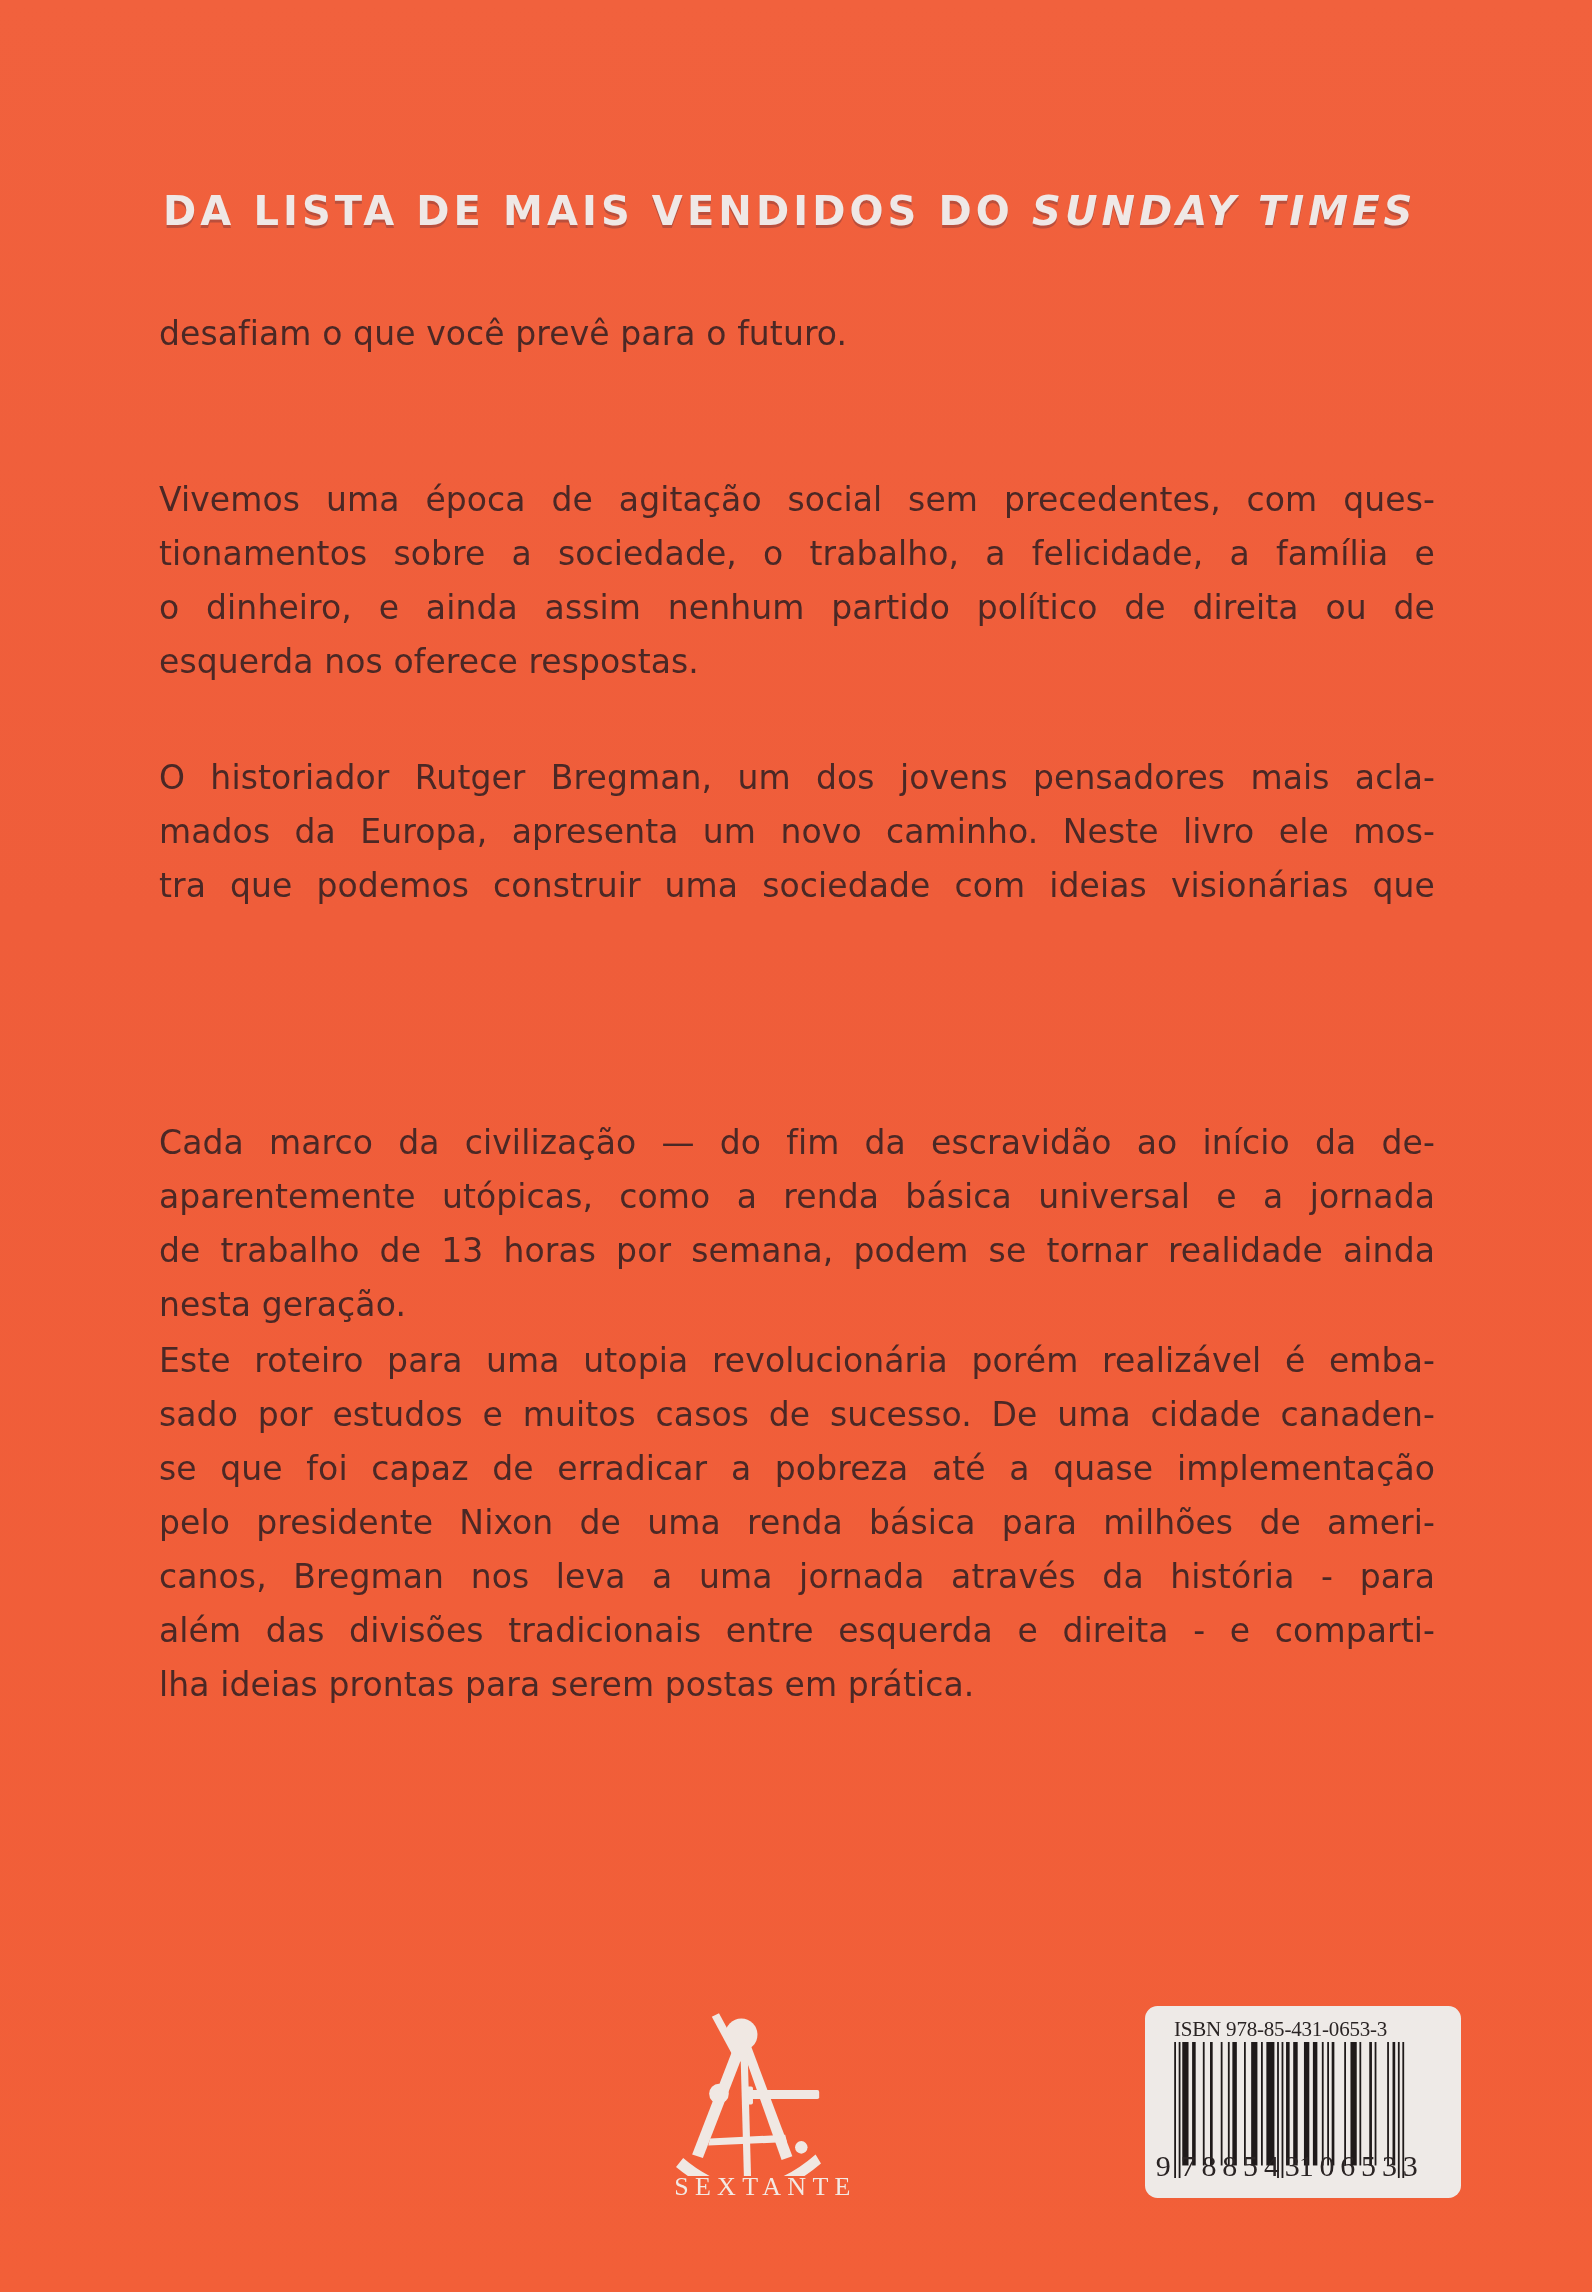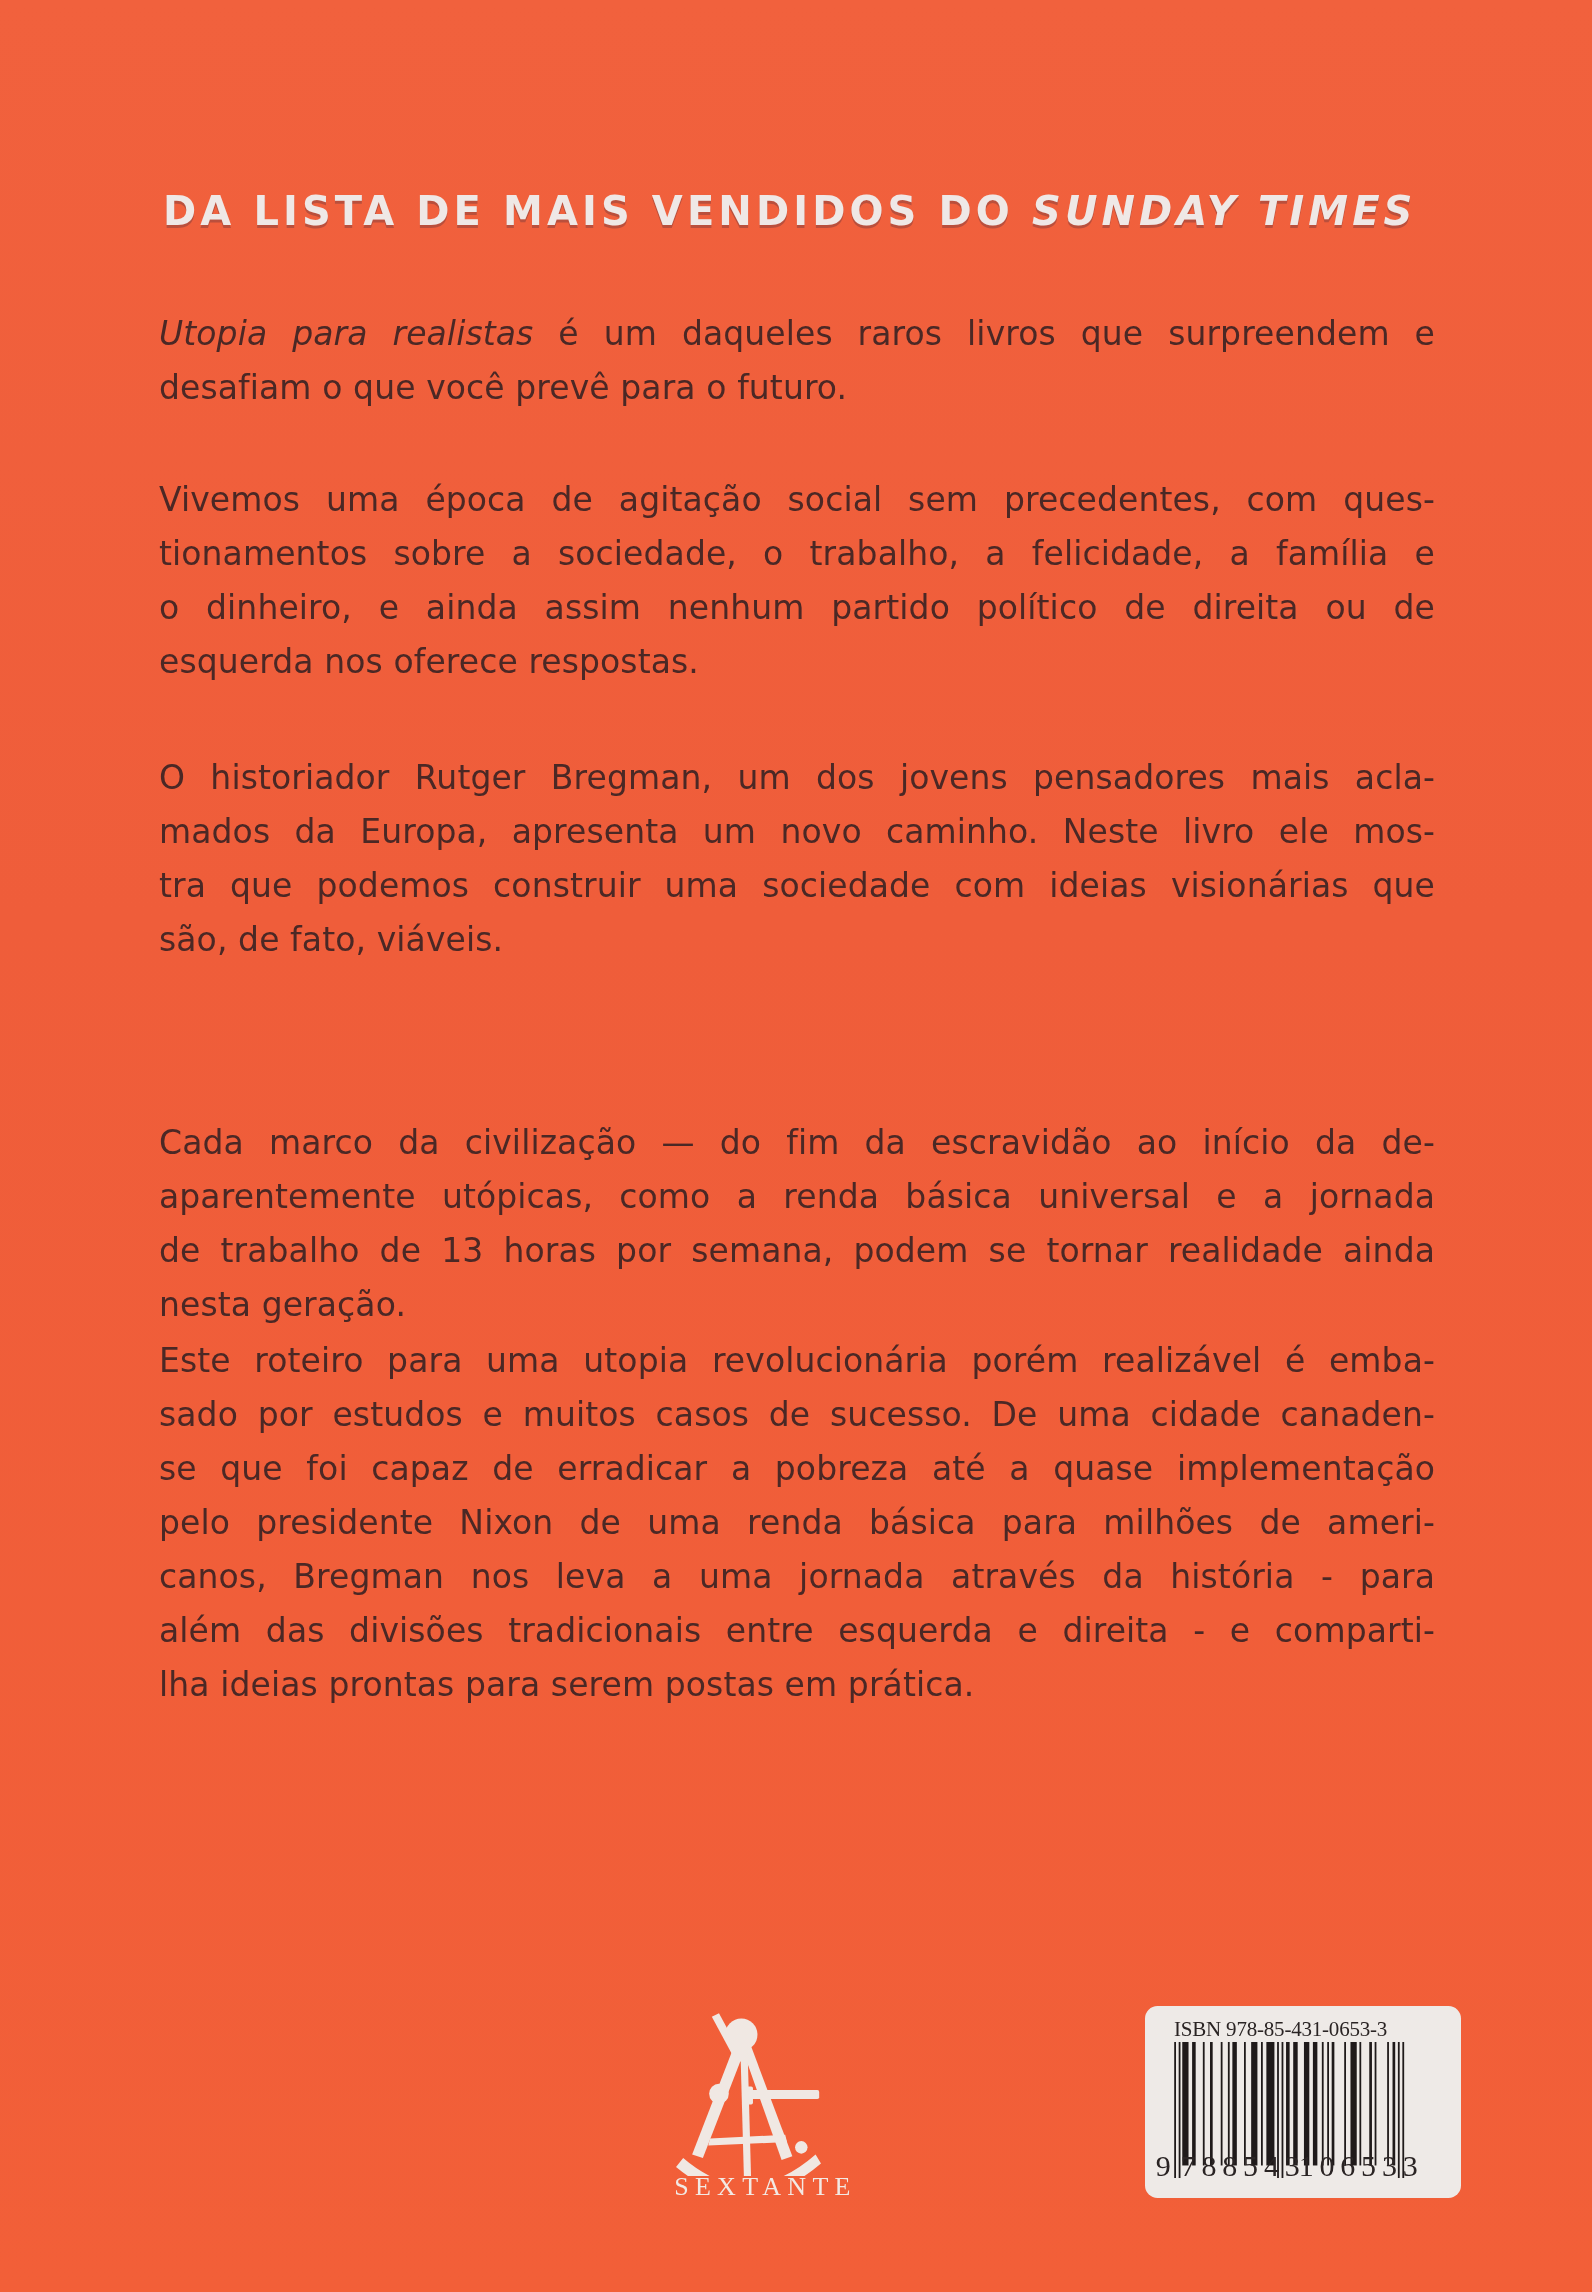"Utopia para realistas é um" span.line { html: <span><span>Utopia para realistas</span><span> é um daqueles raros livros que surpreendem e</span></span> -> none }
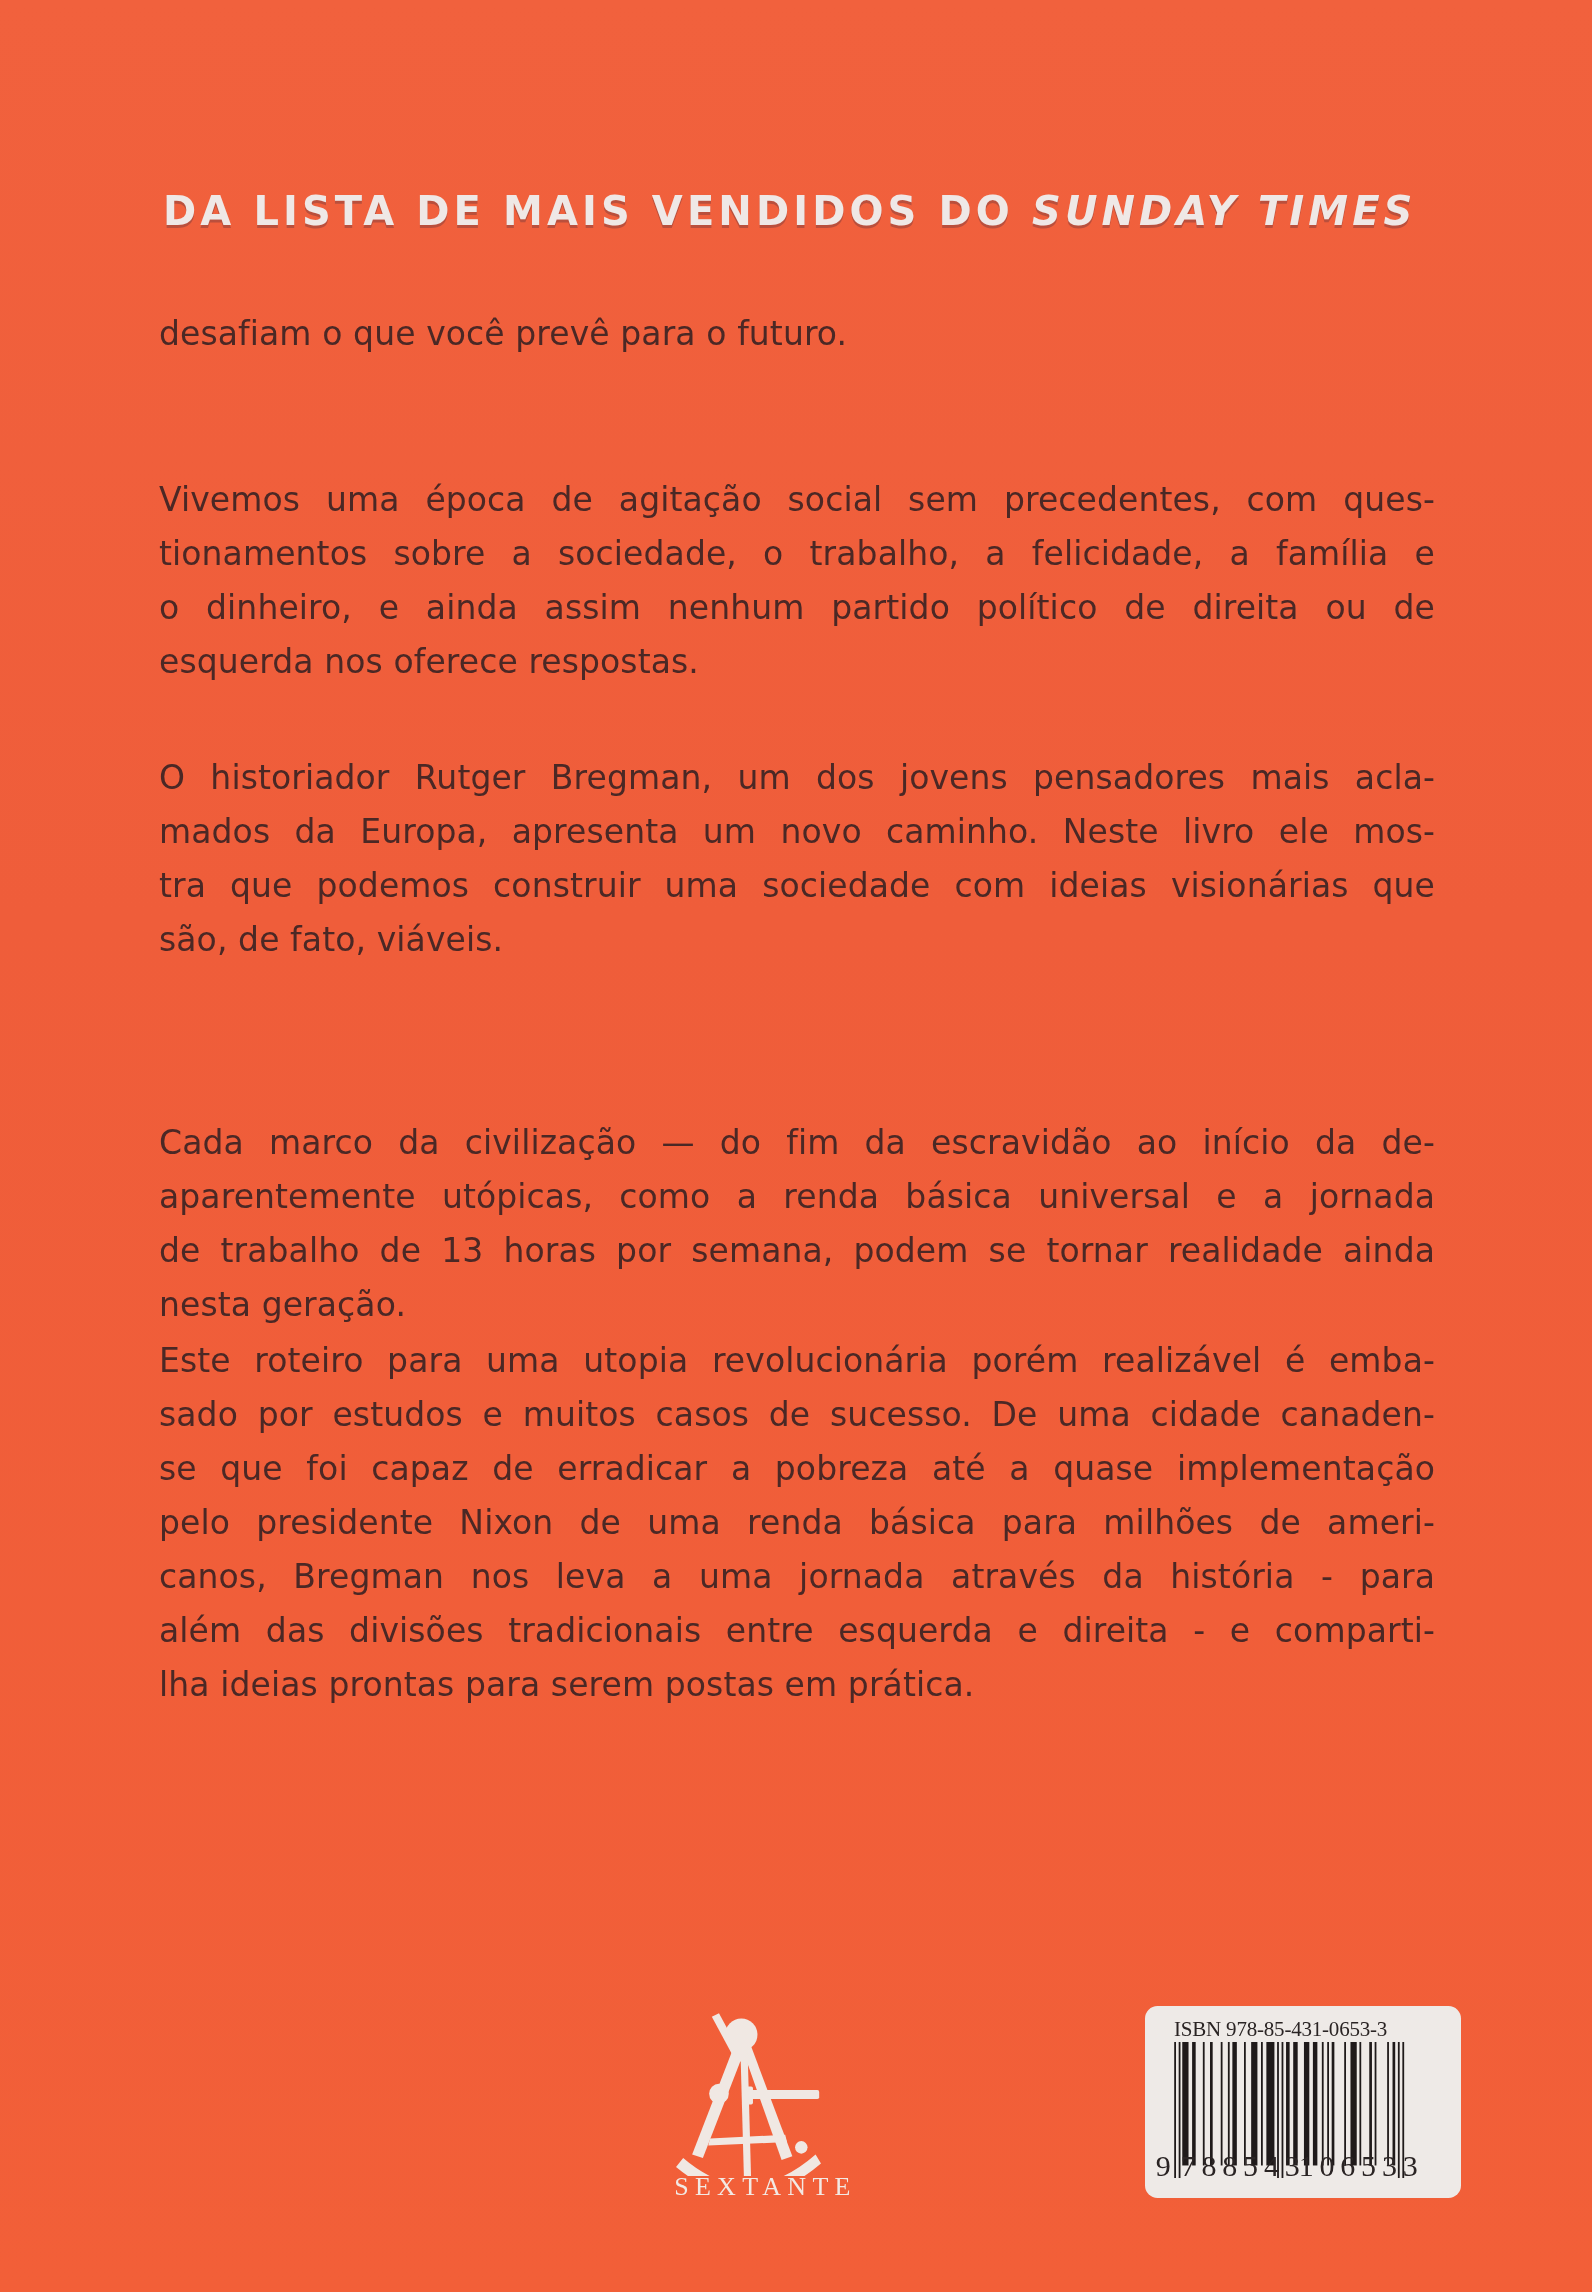"são, de fato, viáveis." span.line { html: <span>são, de fato, viáveis.</span> -> none }
